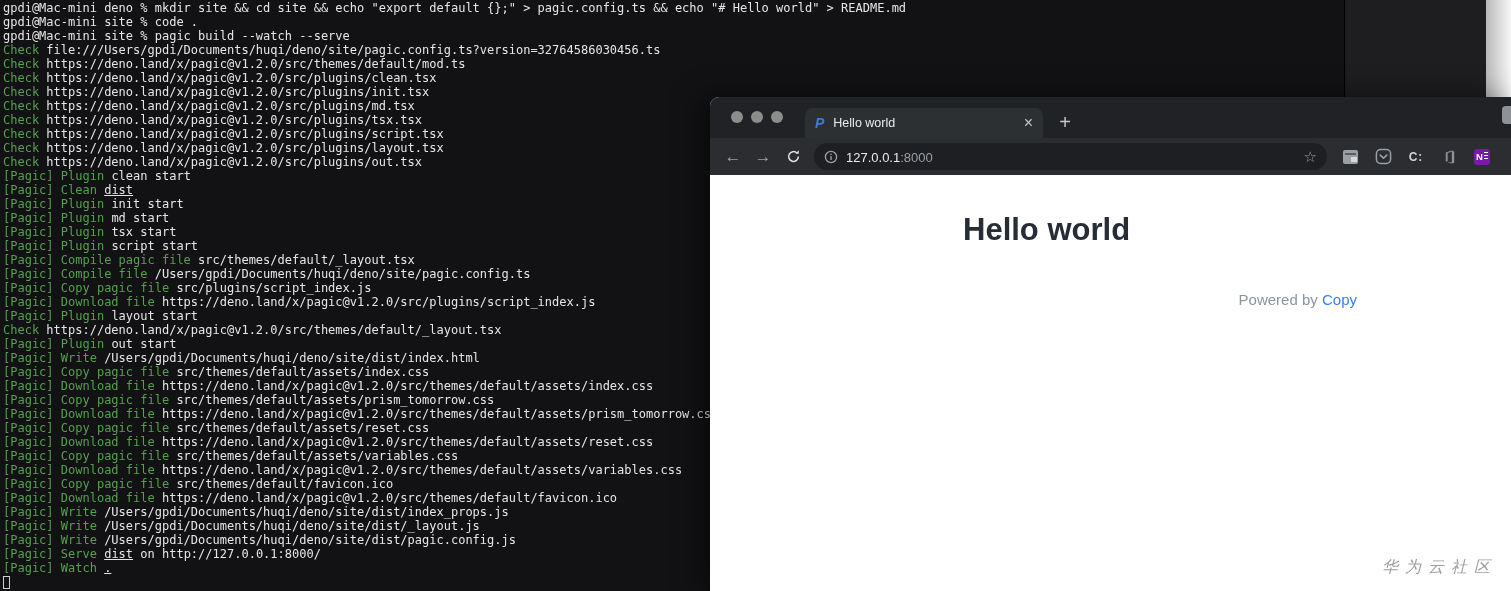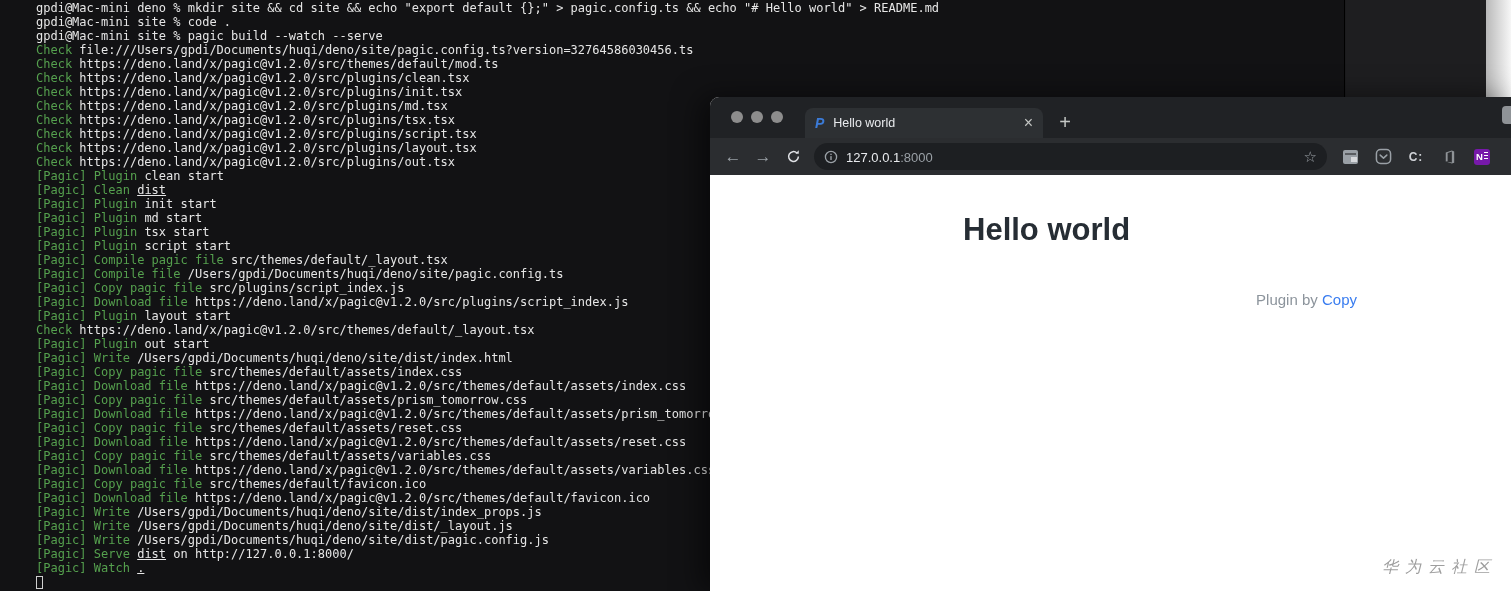"gpdi@Mac-mini deno % mkdir site" .tline { margin-left: 33px -> none }
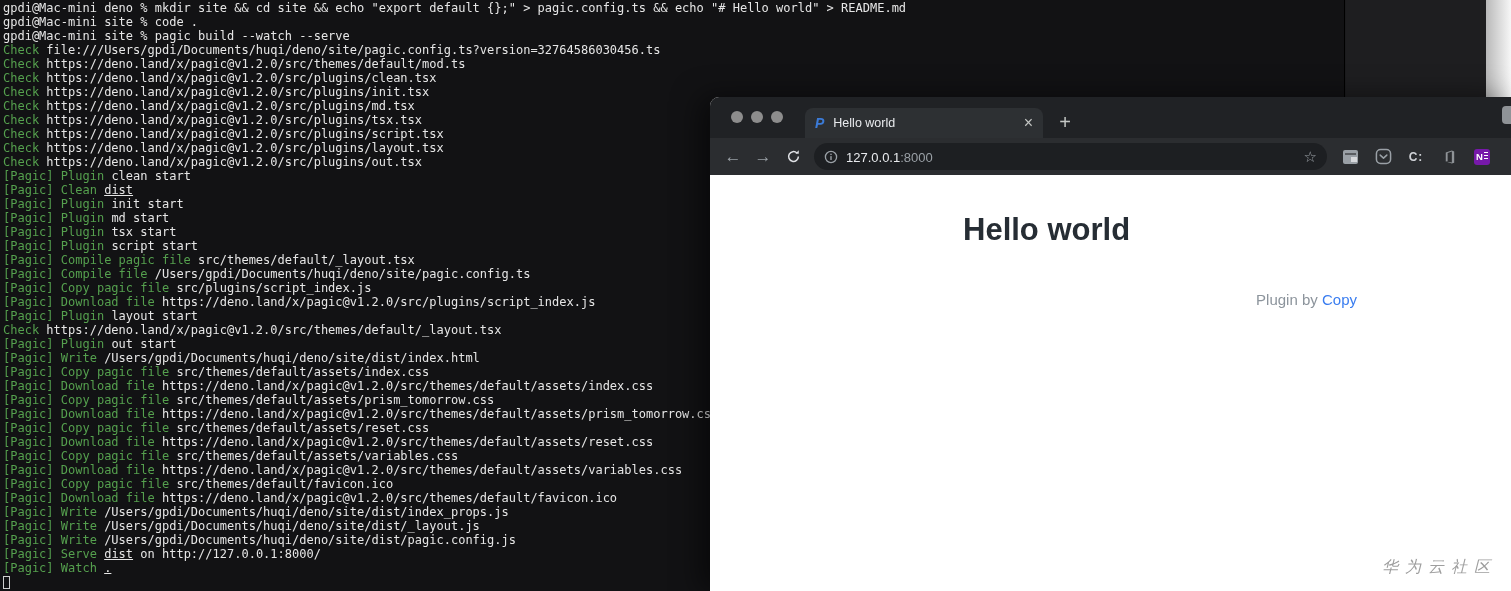"Plugin by" span { text: Plugin -> Powered }
